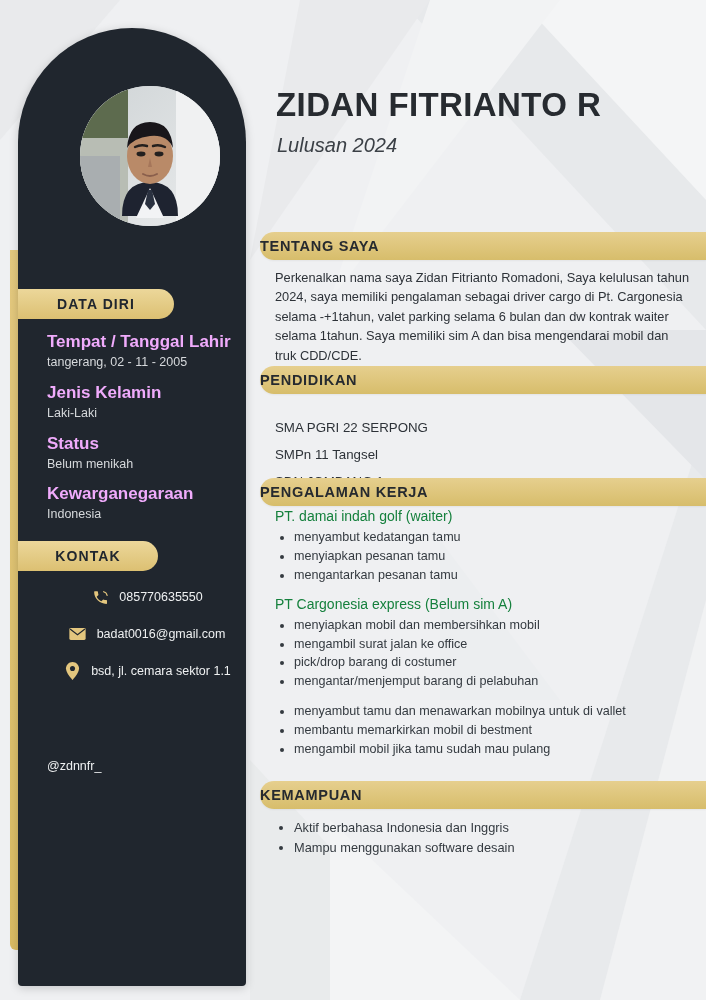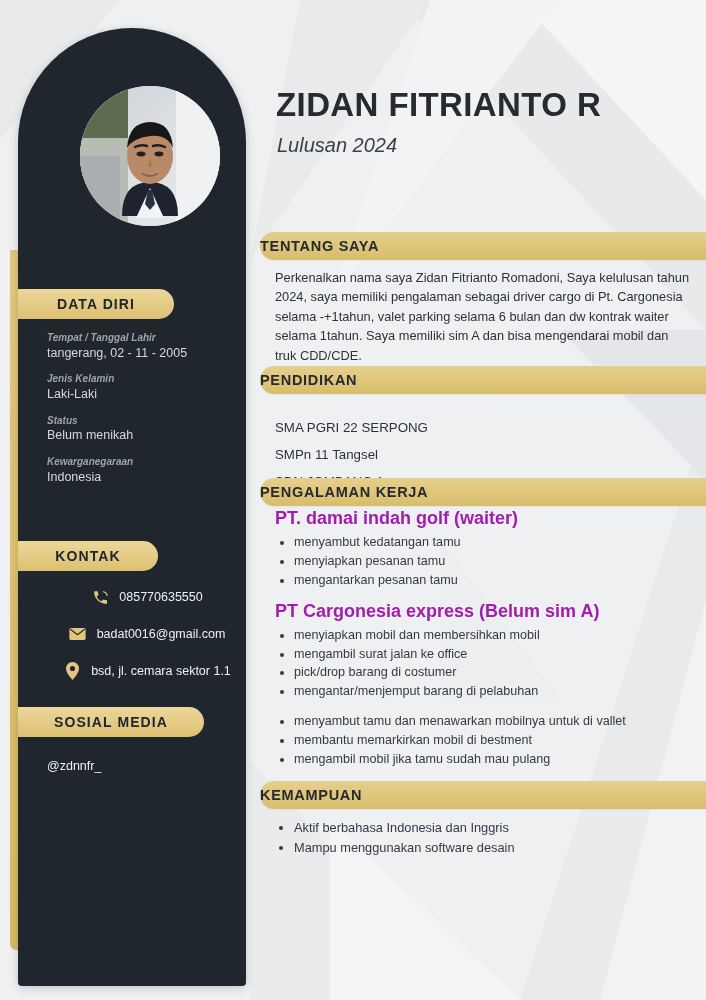"Tempat / Tanggal Lahir" .dd-label { color: #a3a3a3 -> #f0abfc; font-size: 10px -> 17px; font-style: italic -> none }
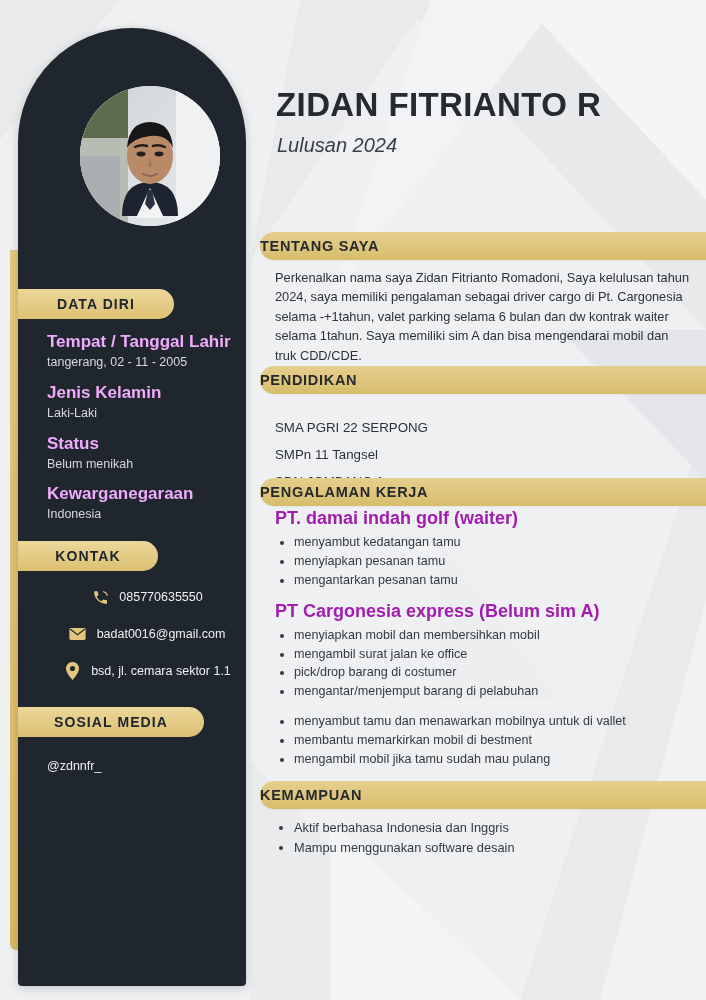"PT. damai indah golf (waiter)" .job-title { color: #a21caf -> #15803d; font-size: 18px -> 14px; font-weight: bold -> normal }
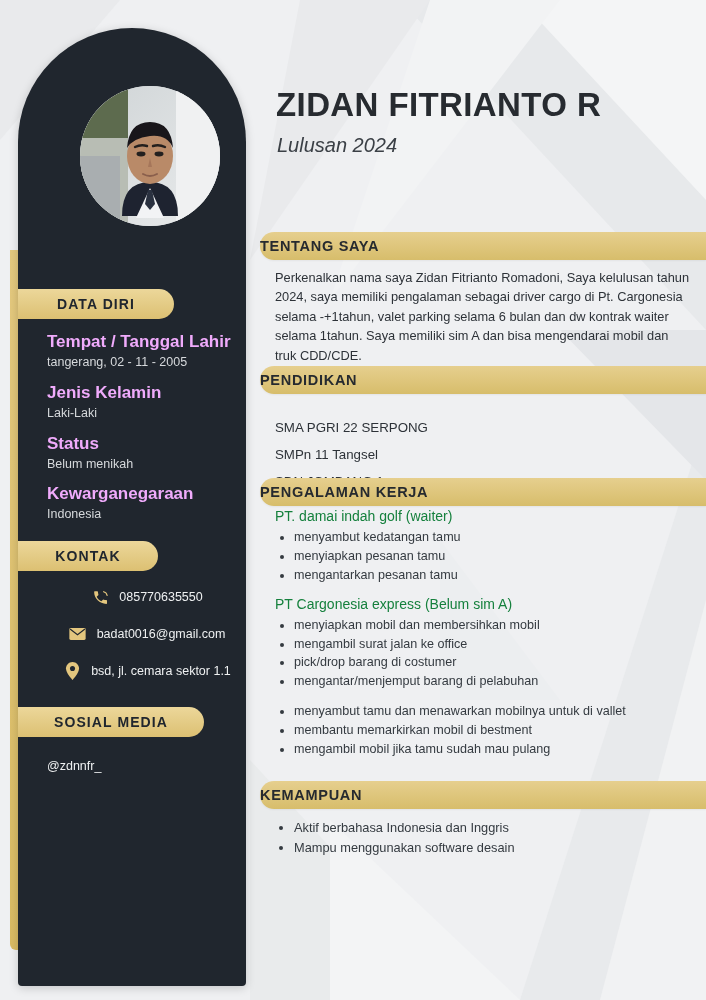"SOSIAL MEDIA" div.side-pill { html: <div> <span>SOSIAL MEDIA</span> </div> -> none }
